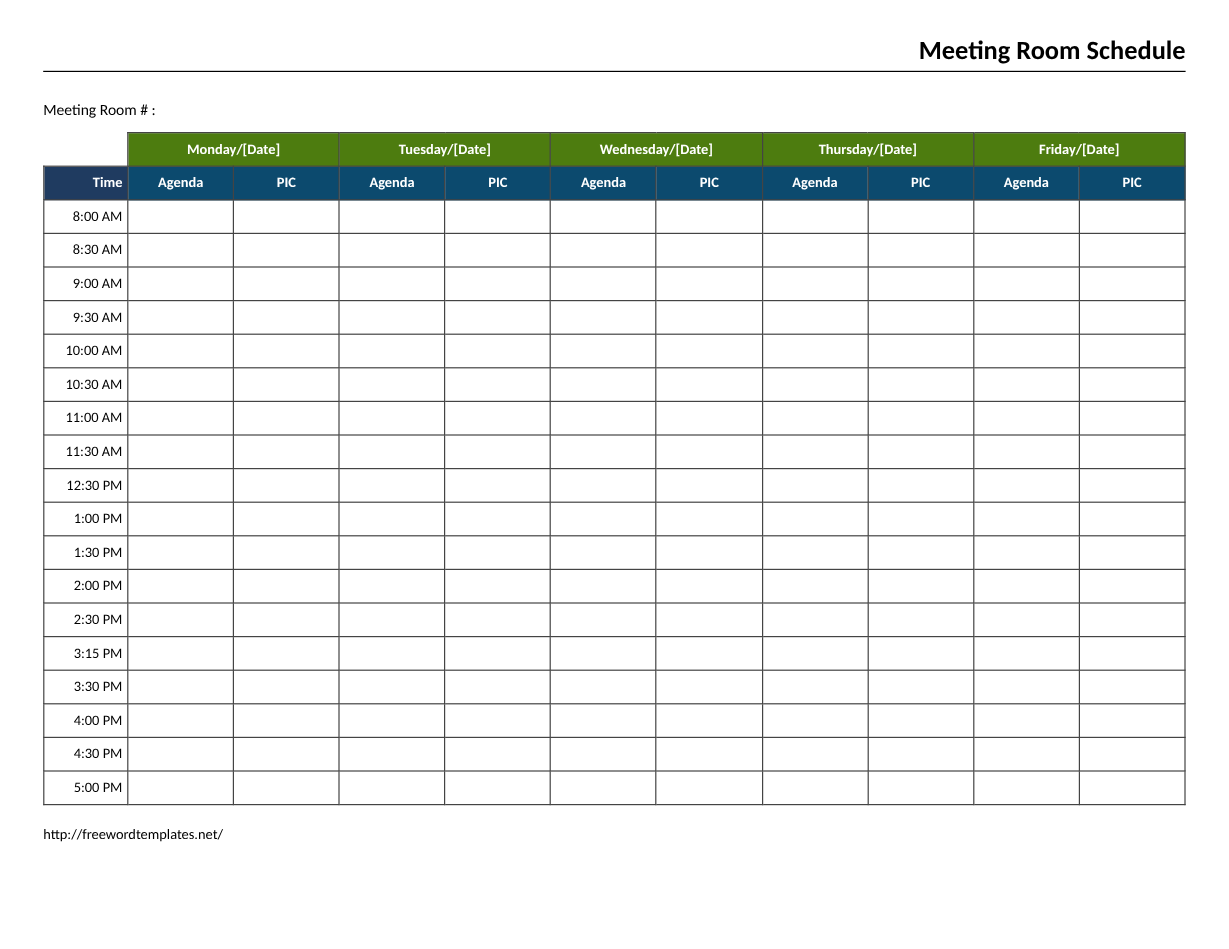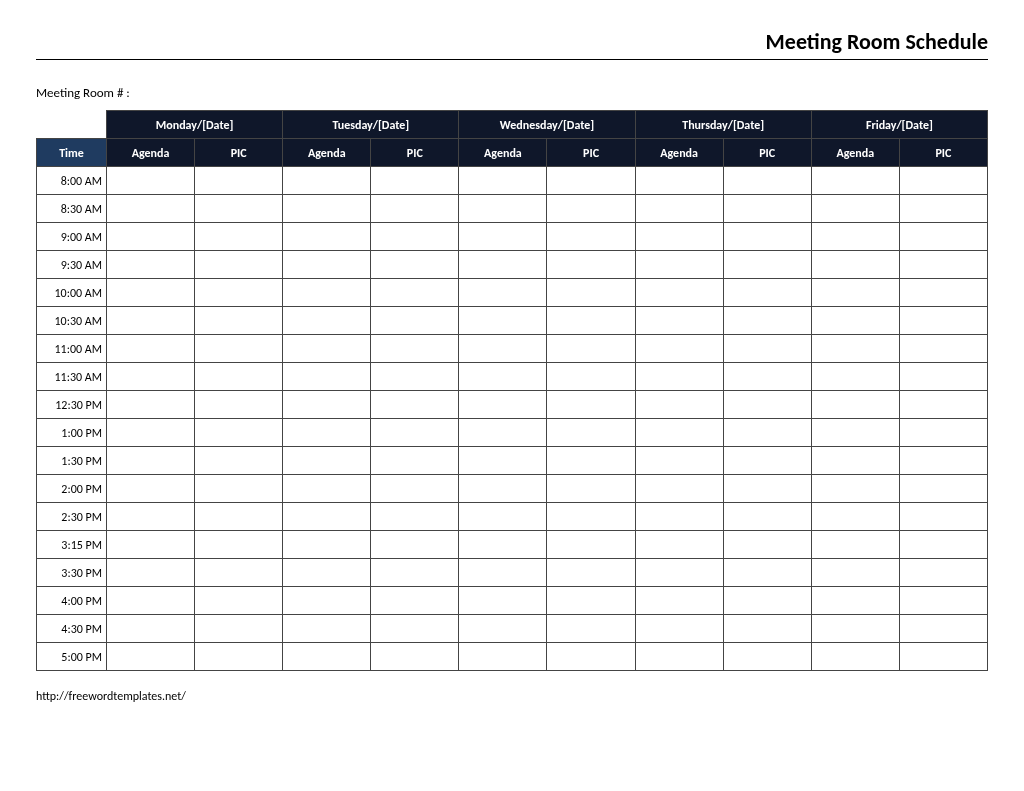"Monday/[Date]" .day-header { background: #0f172a -> #4d7c0f }
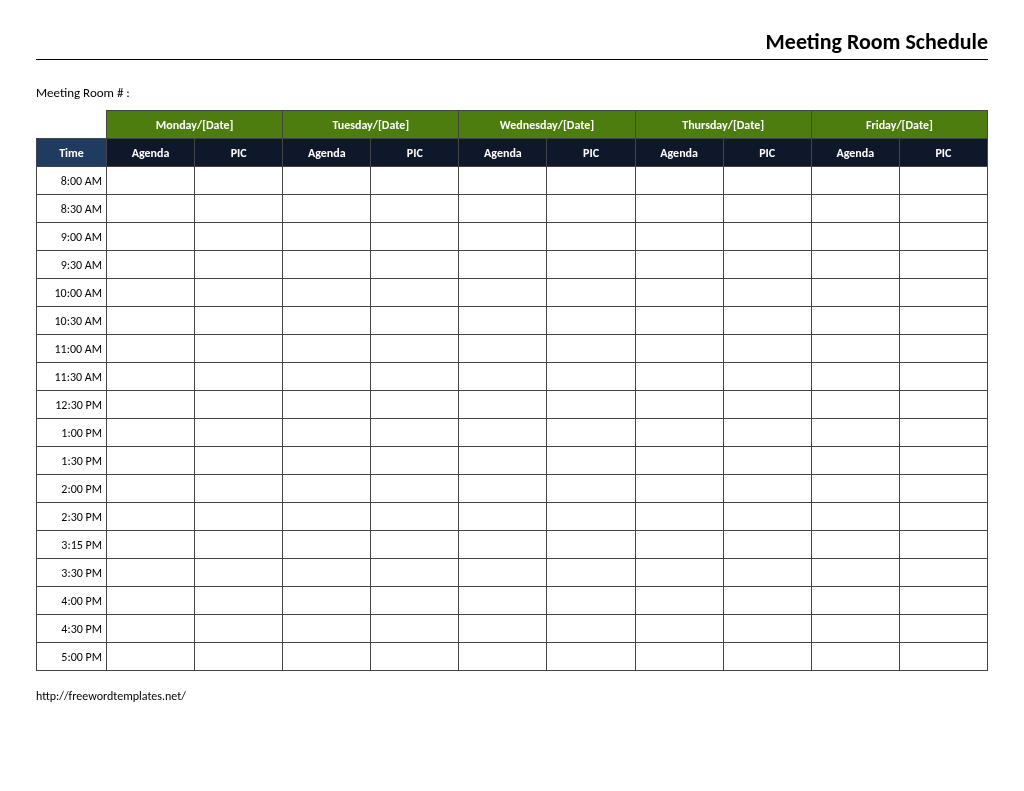"Time" .time-col { text-align: none -> right }
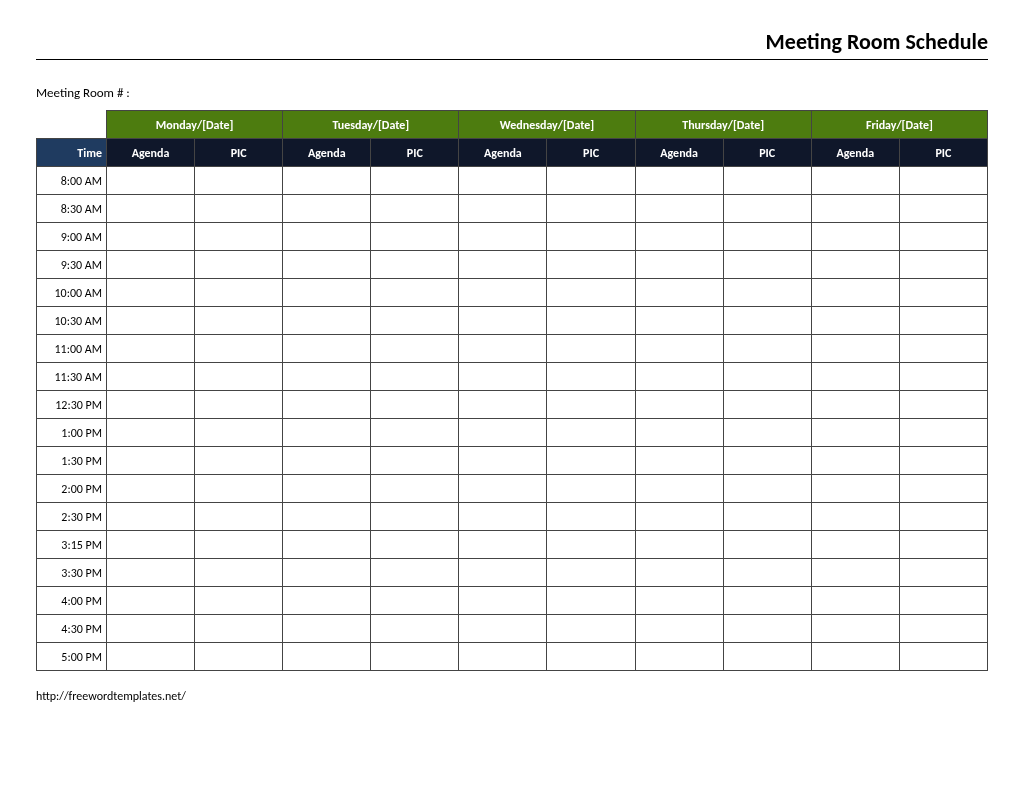"Agenda" .sub-header { background: #0f172a -> #0c4a6e }
